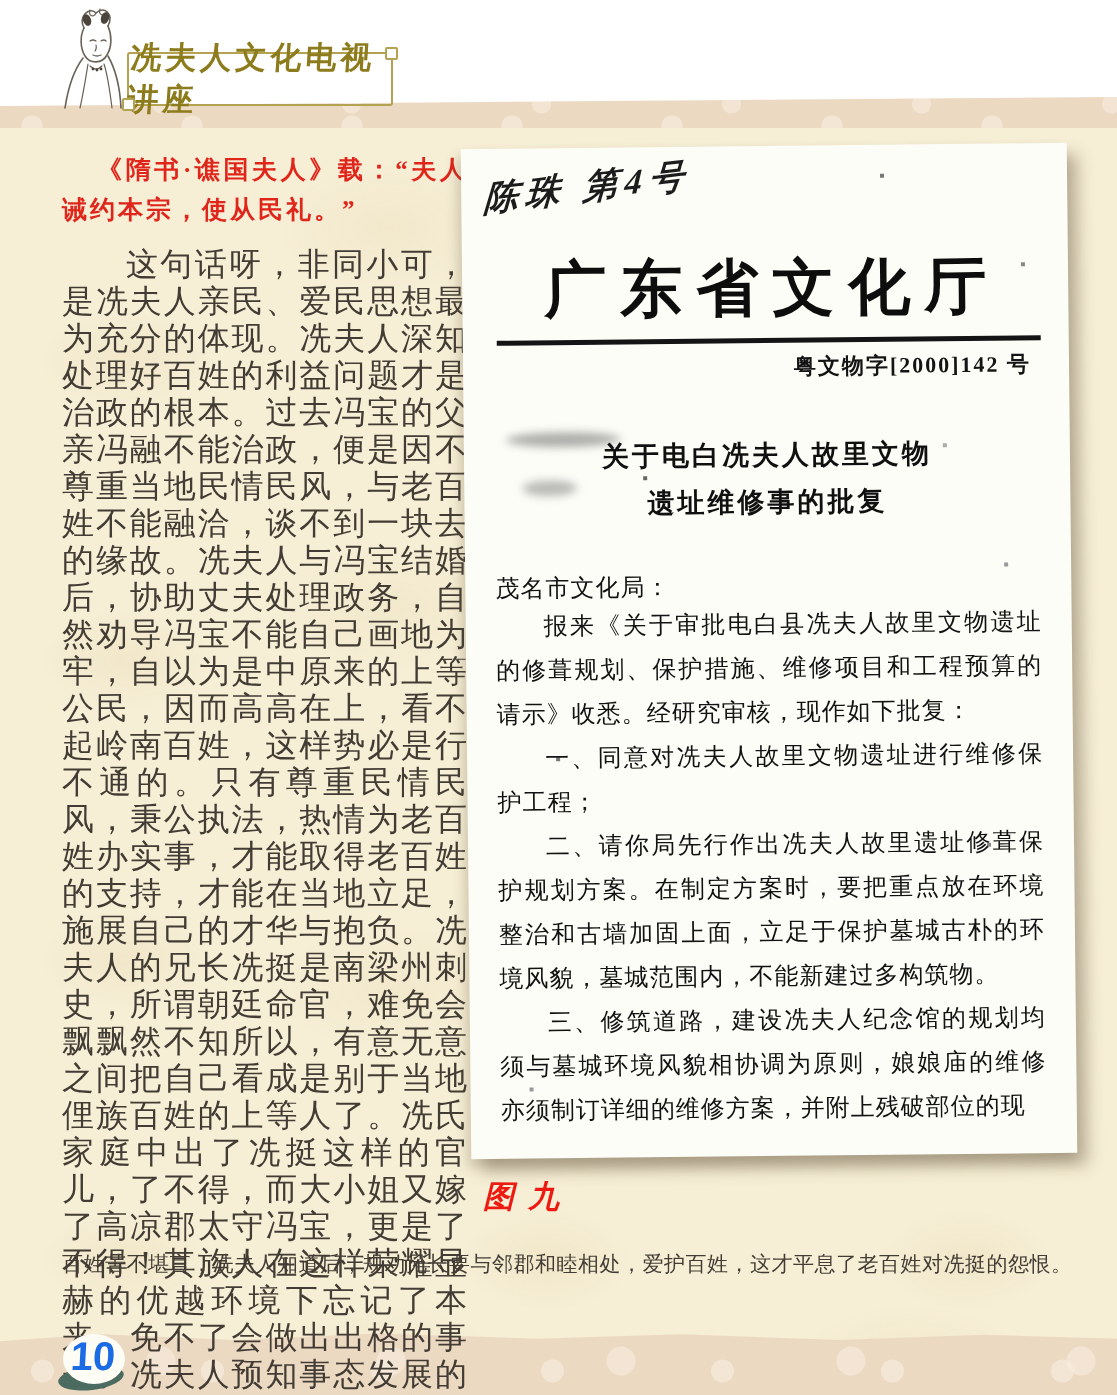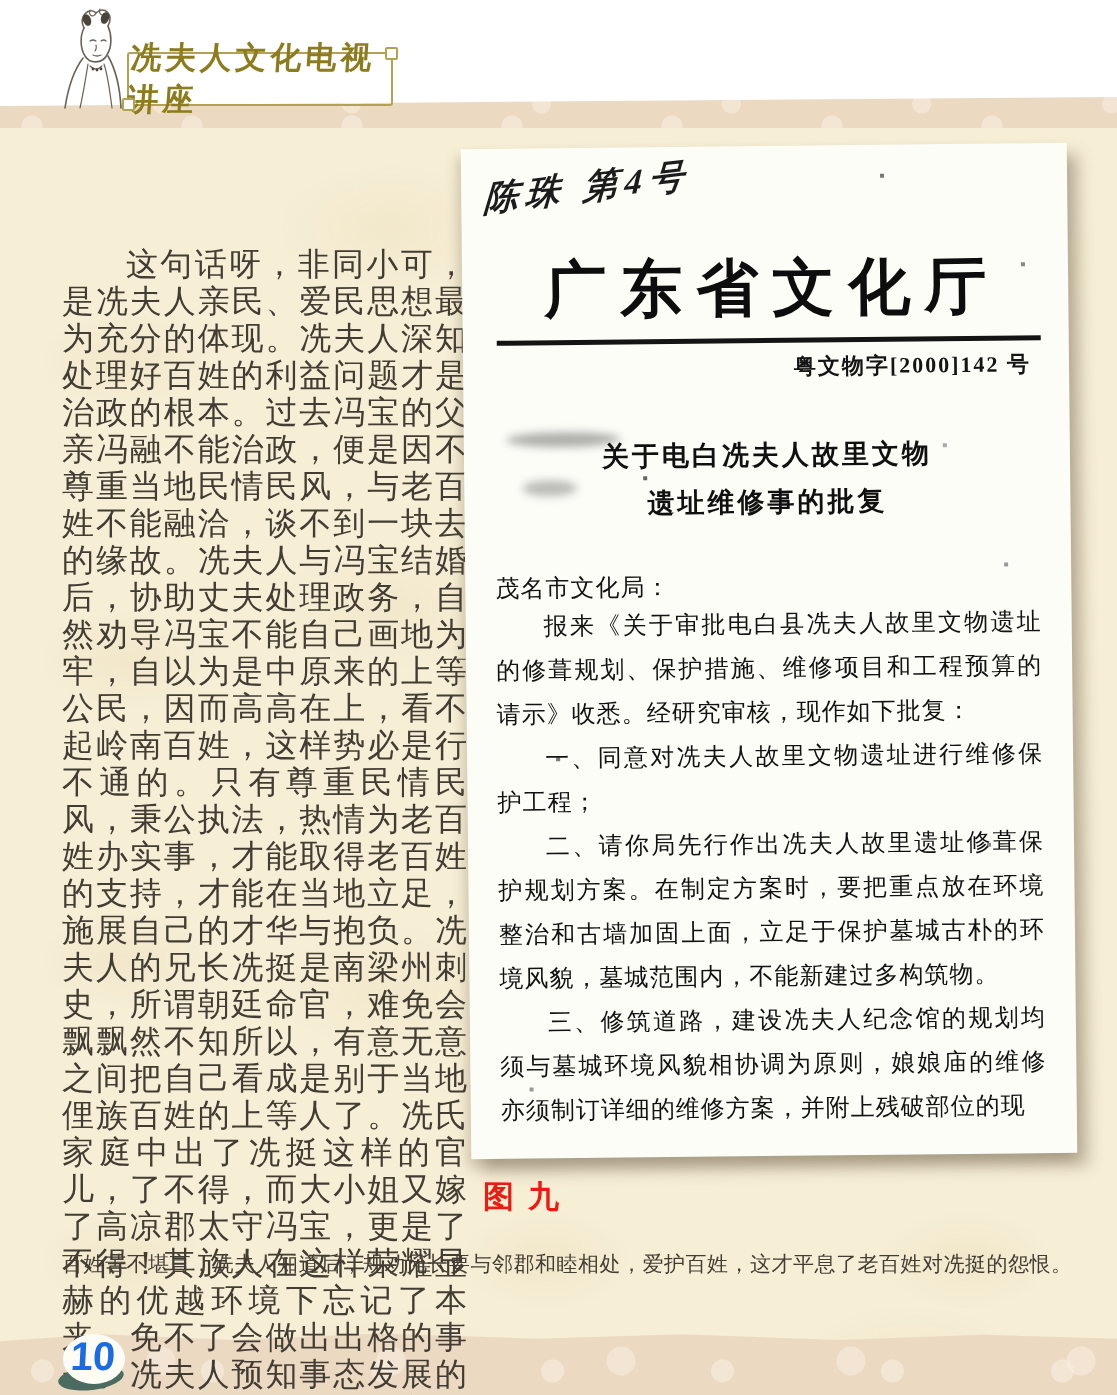"《隋书·谯国夫人》载：“夫人诫约本宗，使从民礼。”" div.quote { html: none -> <div>《隋书·谯国夫人》载：“夫人诫约本宗，使从民礼。”</div> }
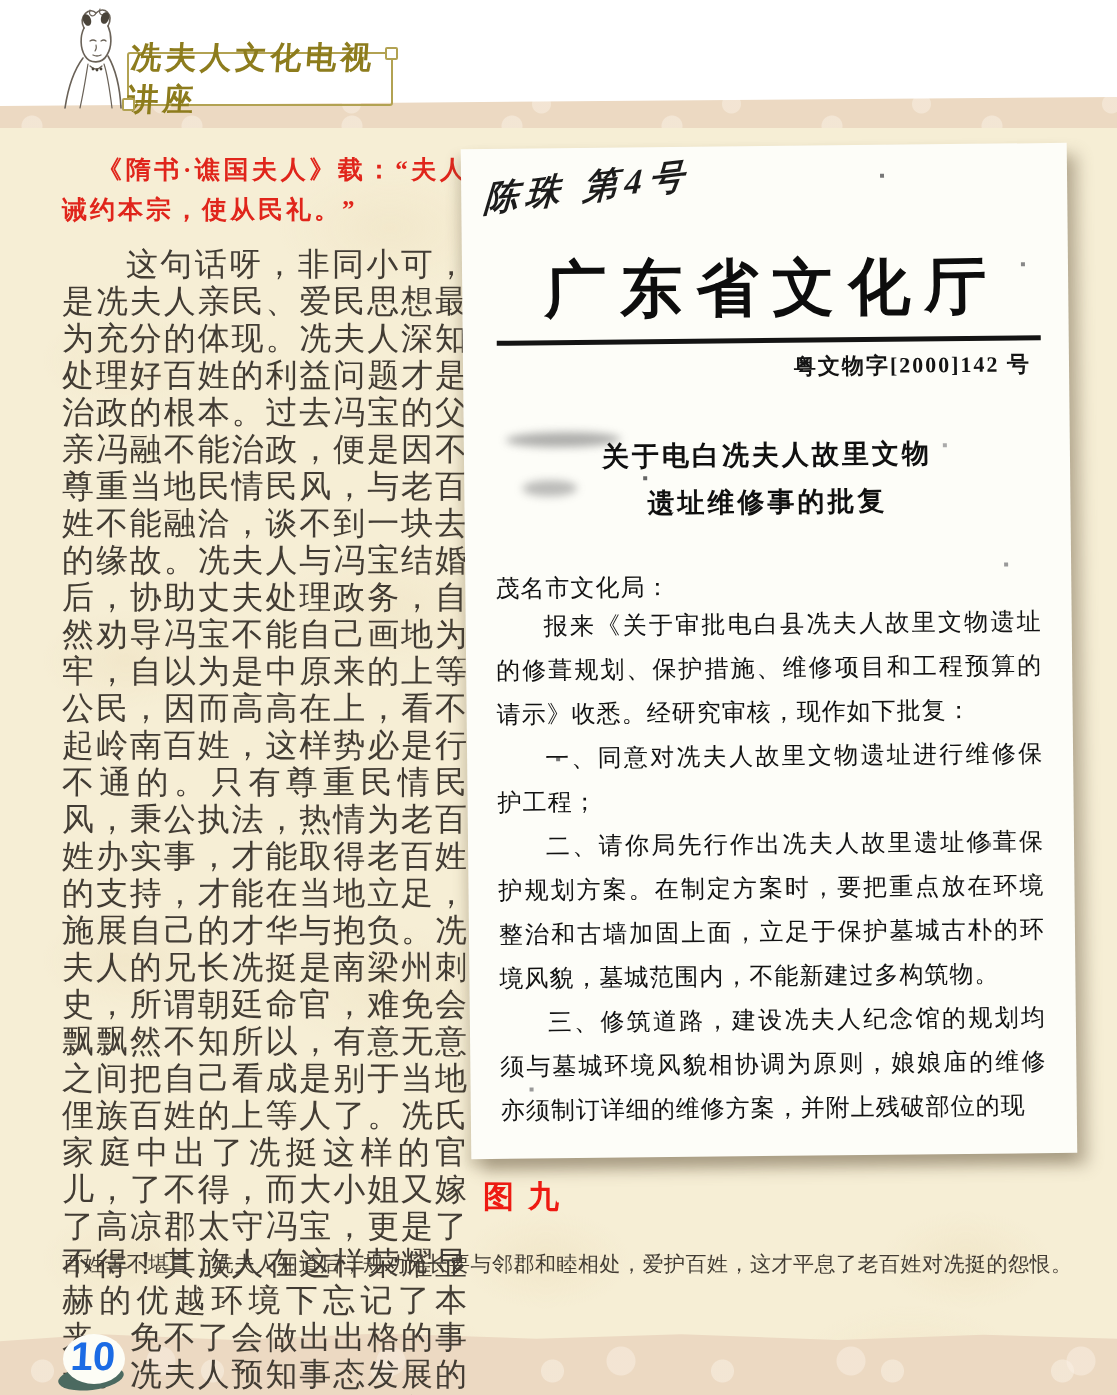"图九" .figure-caption { font-style: none -> italic }
